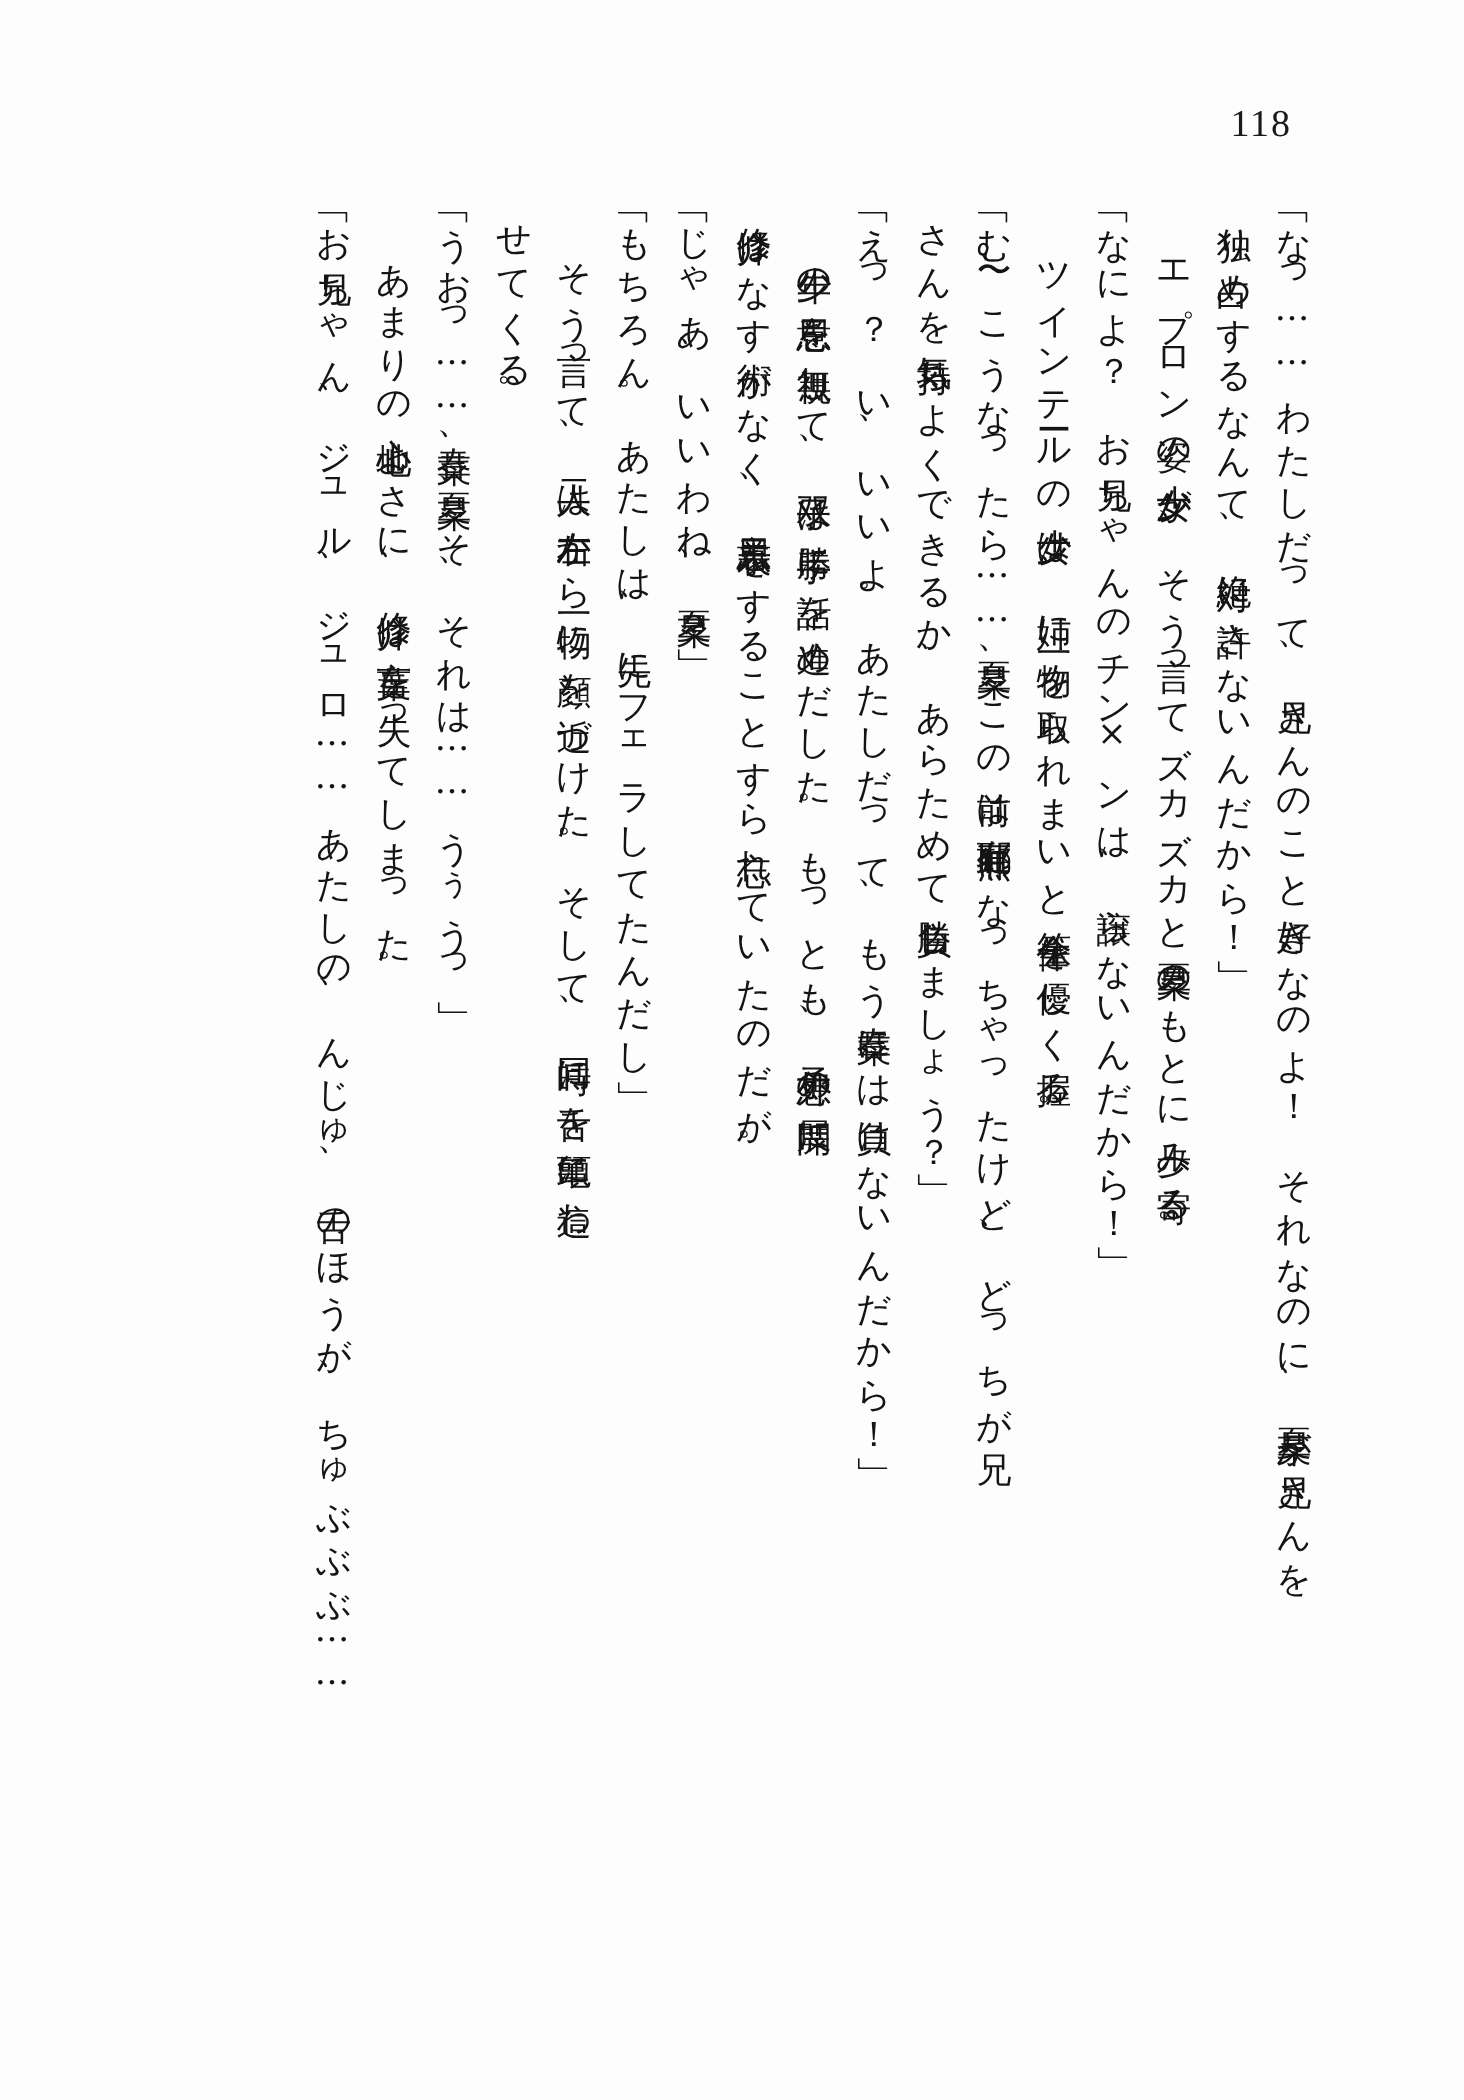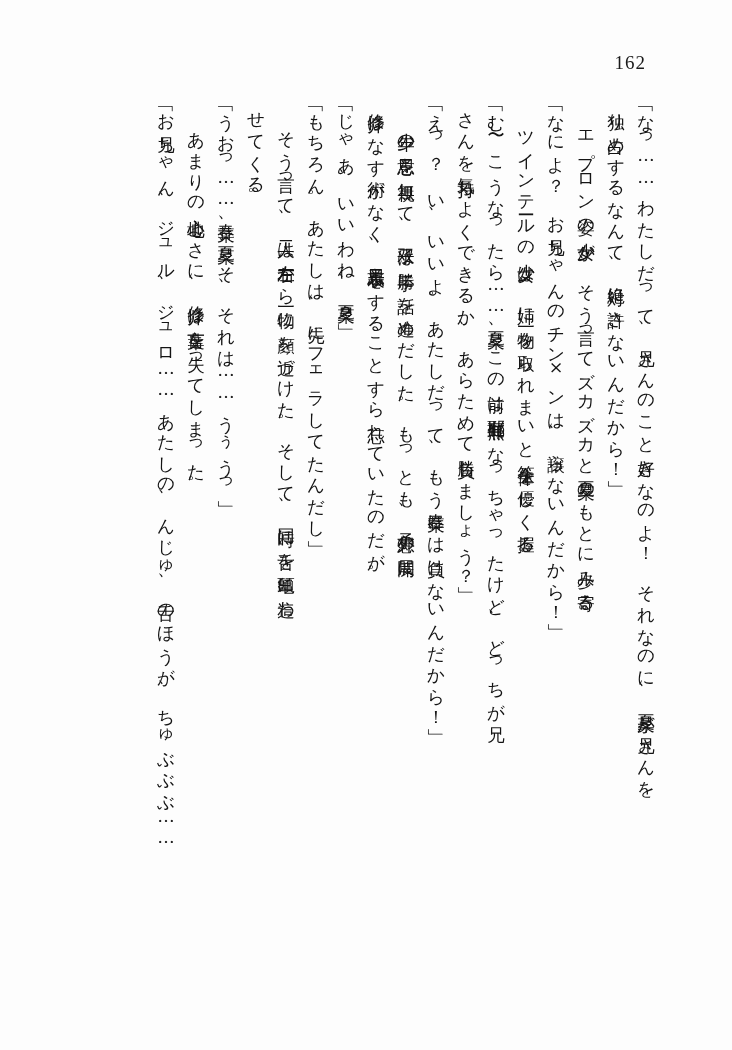"162" div.page-number { text: 162 -> 118 }
